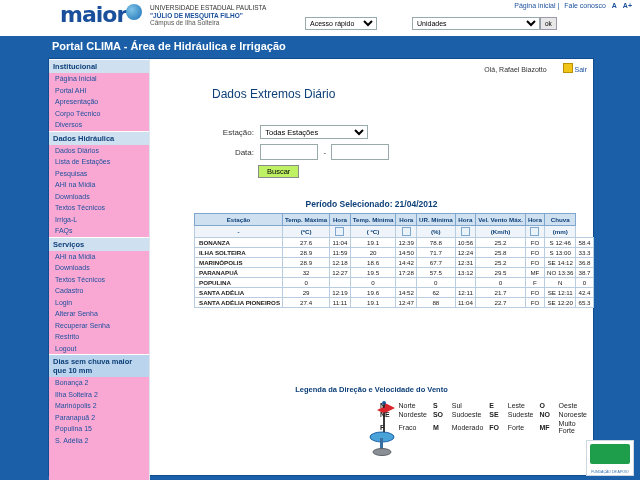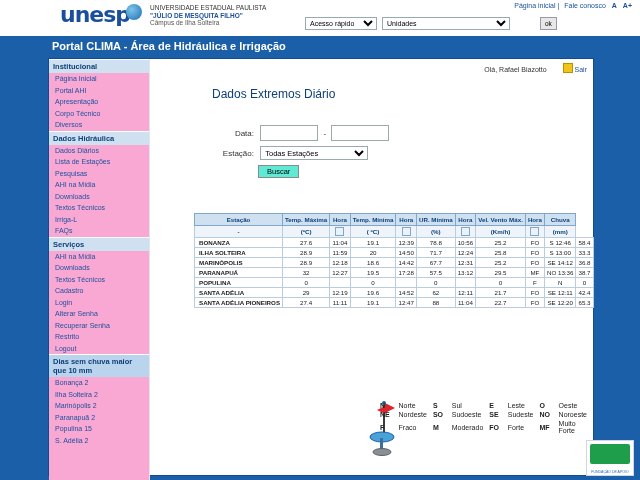"unesp" div.logo-unesp { text: unesp -> maior }
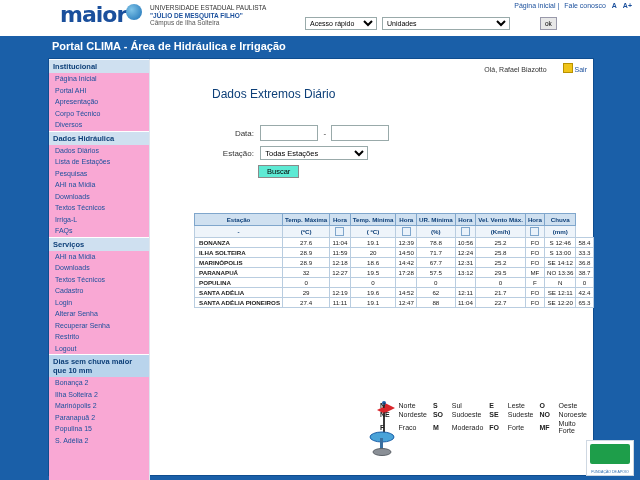"Unidades" select { margin-left: none -> 30px }
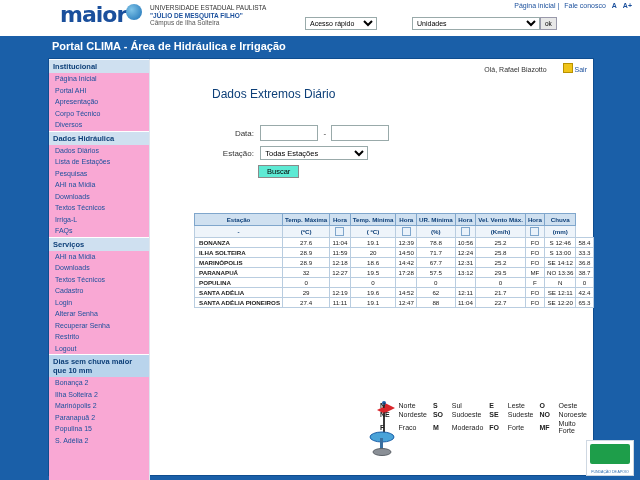"Data: -" div.row { order: before "Estação: Todas Estações" -> after "Estação: Todas Estações" }
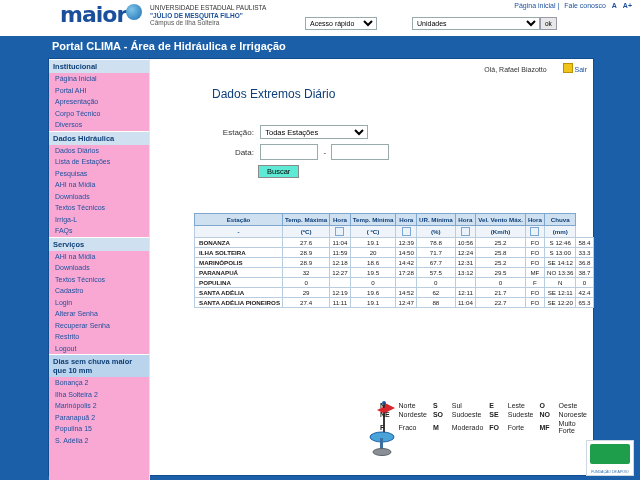"Buscar" .searchbtn { background: #5eead4 -> #bef264 }
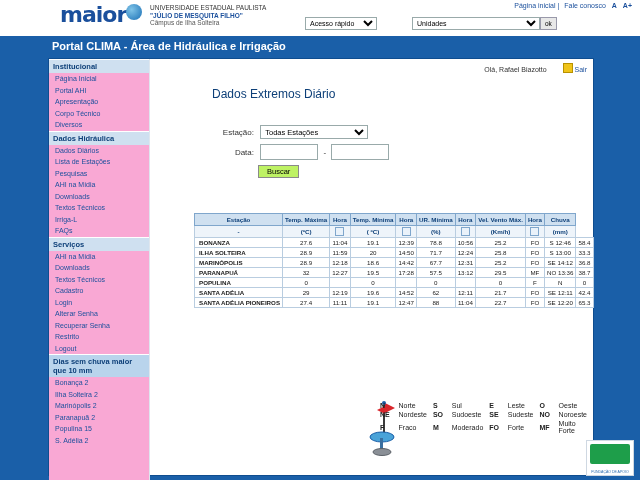"Período Selecionado: 21/04/2012" div.period { html: none -> <div>Período Selecionado: 21/04/2012</div> }
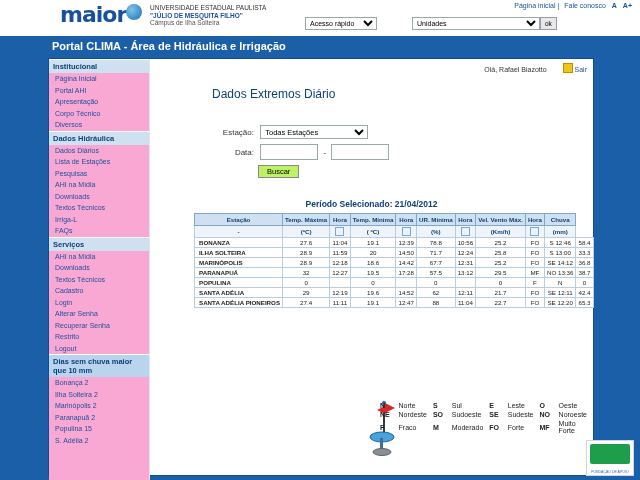"Legenda da Direção e Velocidade" div.legend { html: none -> <div>Legenda da Direção e Velocidade do Vento</div> }
